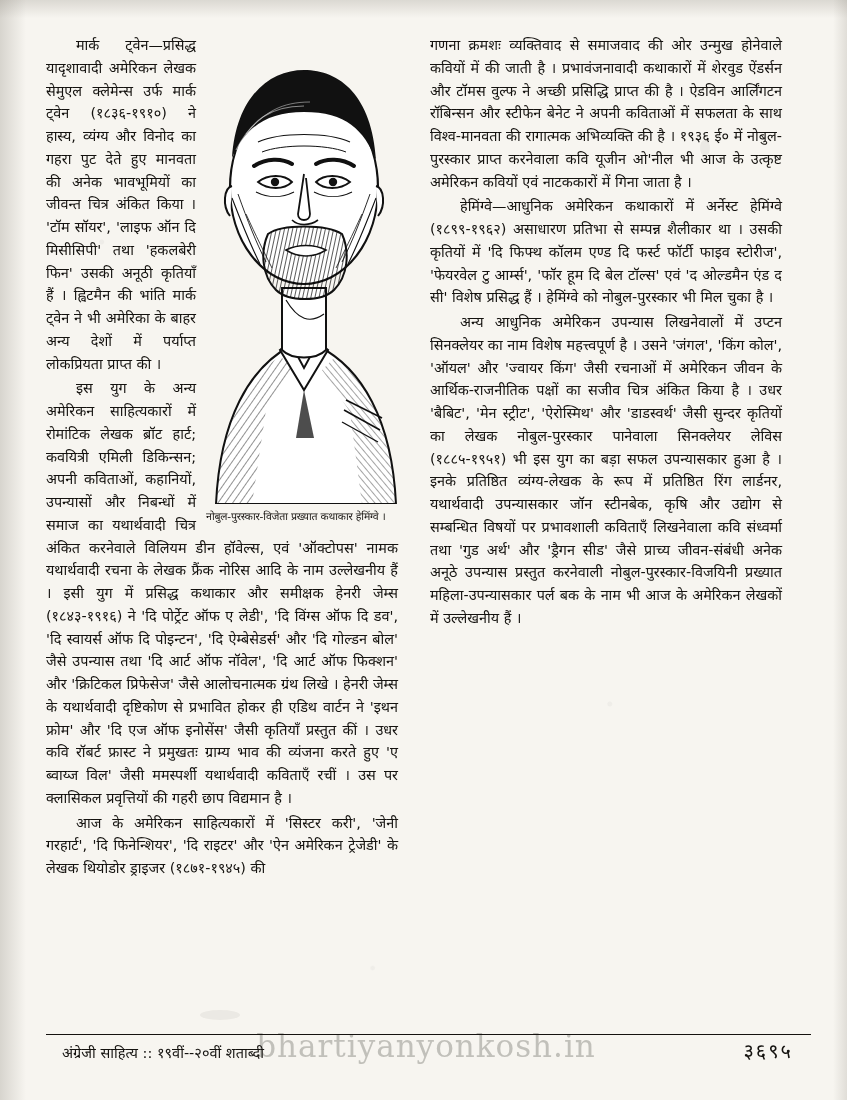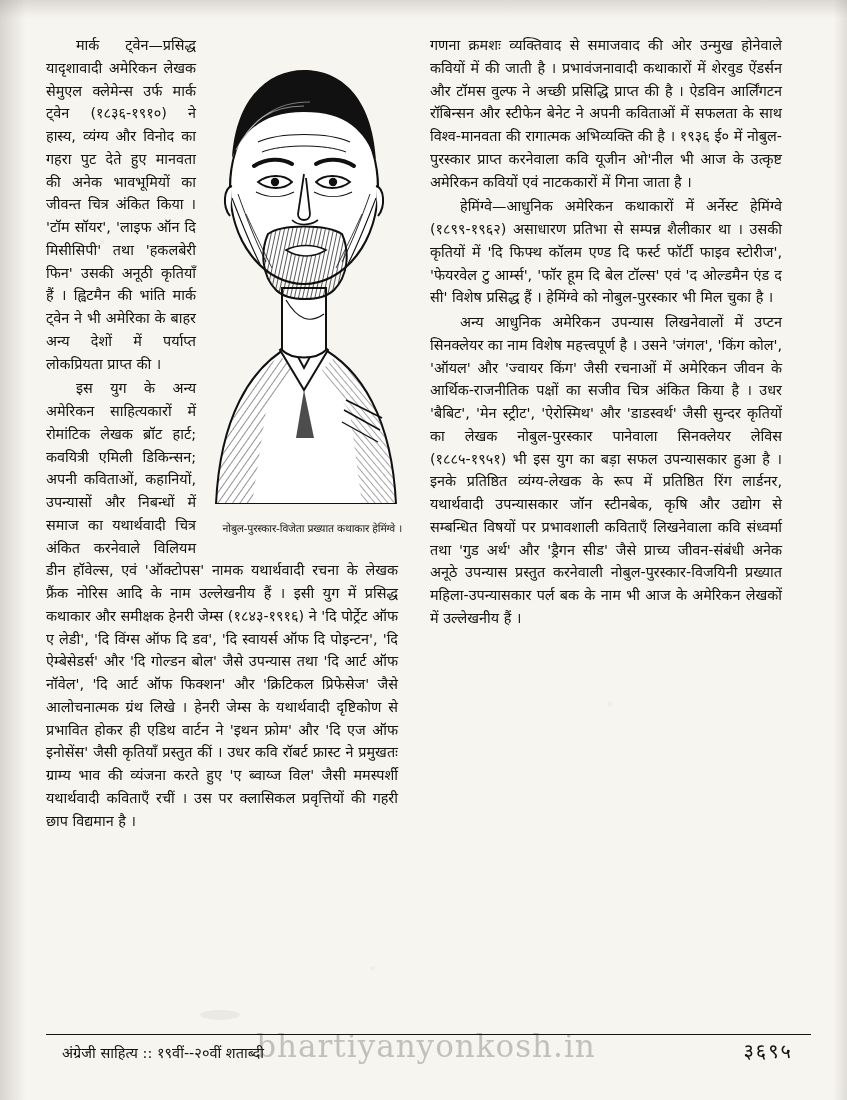"नोबुल-पुरस्कार-विजेता प्रख्यात कथाकार" .portrait-caption { margin-top: 18px -> 6px; text-align: right -> left }
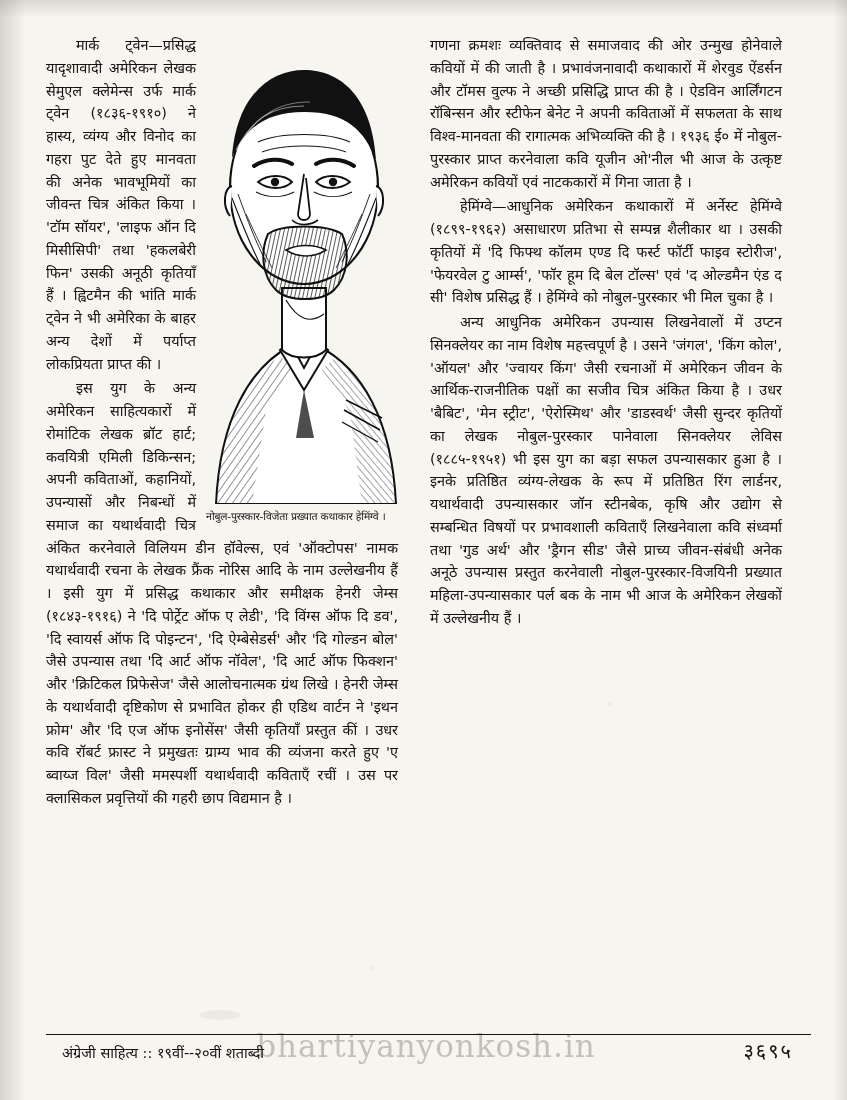"आज के अमेरिकन साहित्यकारों में" p { html: none -> <p>आज के अमेरिकन साहित्यकारों में 'सिस्टर करी', 'जेनी गरहार्ट', 'दि फिनेन्शियर', 'दि राइटर' और 'ऐन अमेरिकन ट्रेजेडी' के लेखक थियोडोर ड्राइजर (१८७१-१९४५) की</p> }
